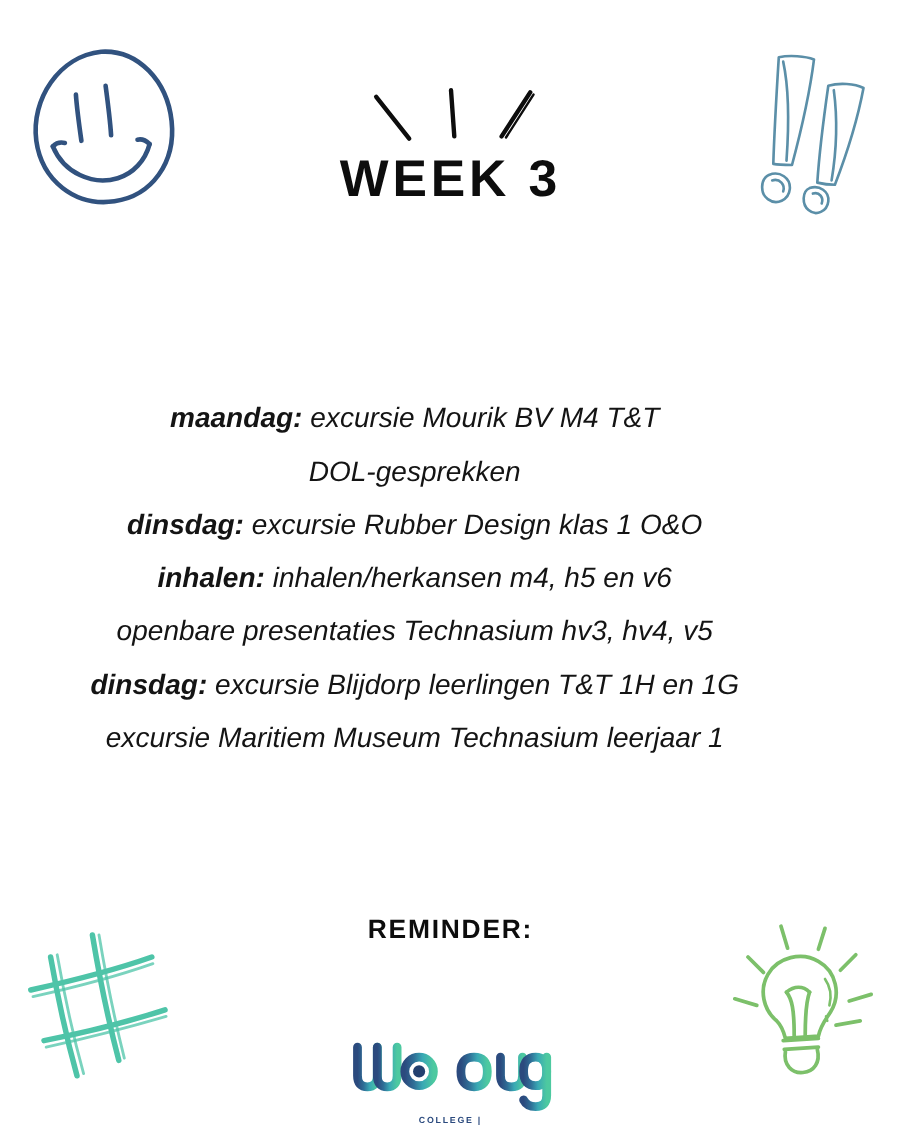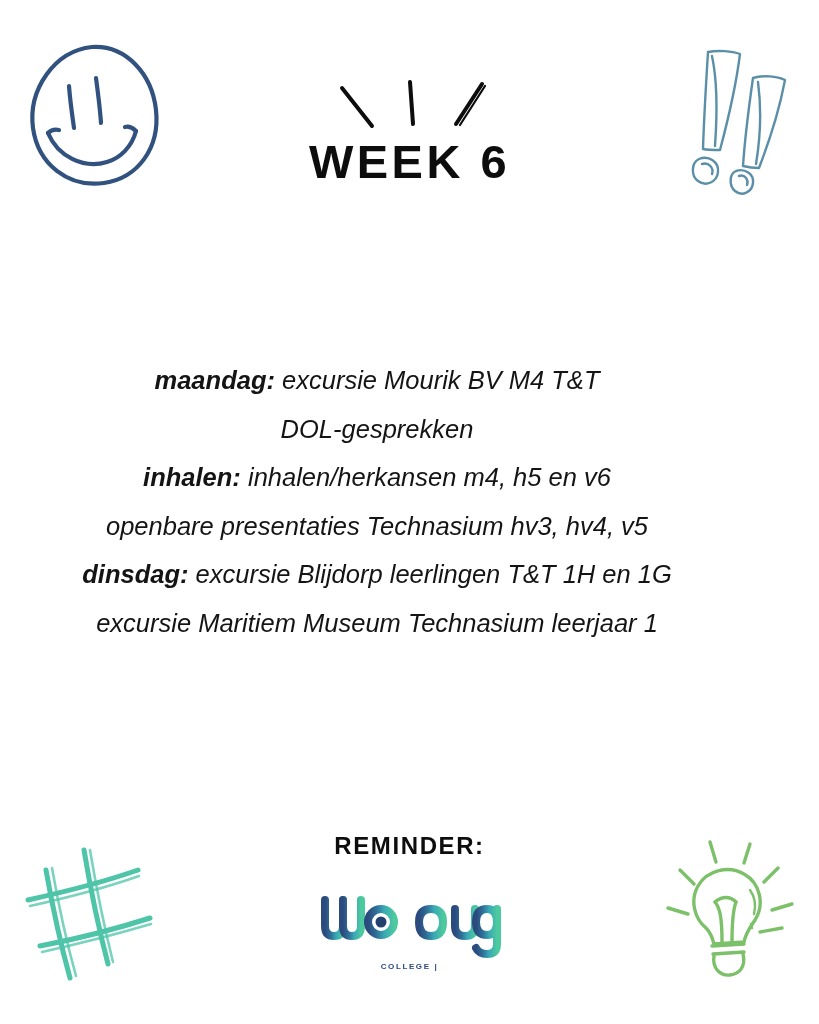"WEEK 6" div { text: 6 -> 3 }
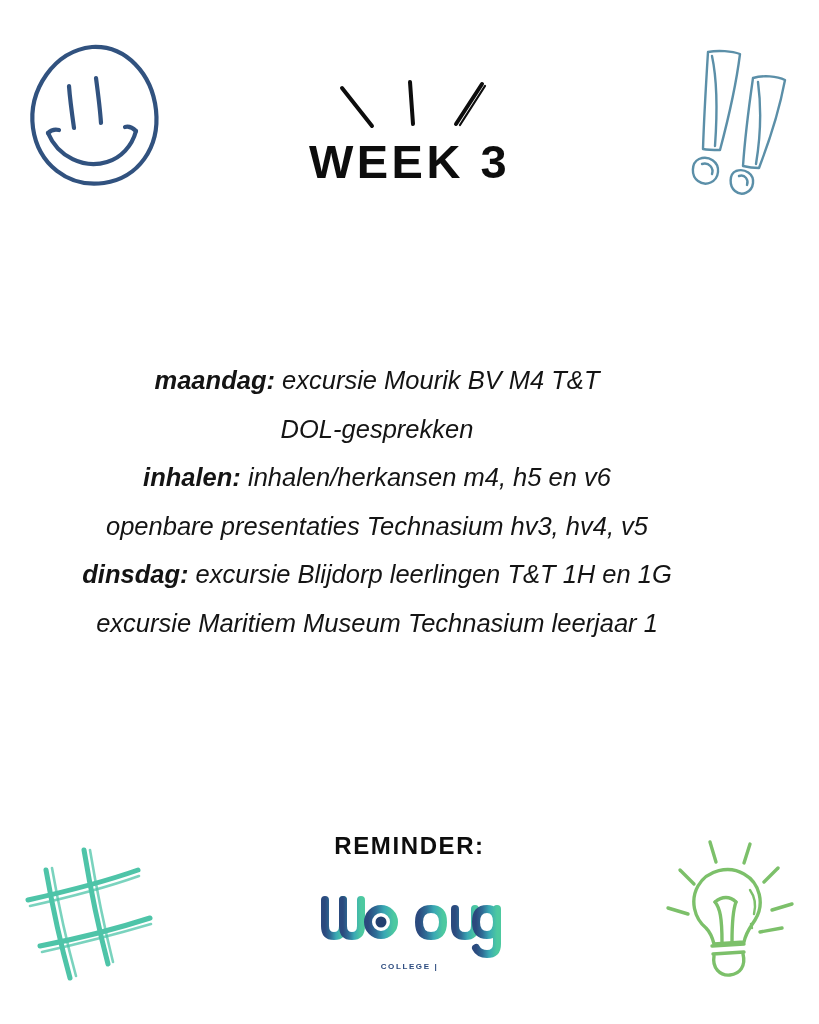"dinsdag: excursie Rubber Design klas" div.agenda-line { html: none -> <div> <span>dinsdag:</span><span> excursie Rubber Design klas 1 O&amp;O</span> </div> }
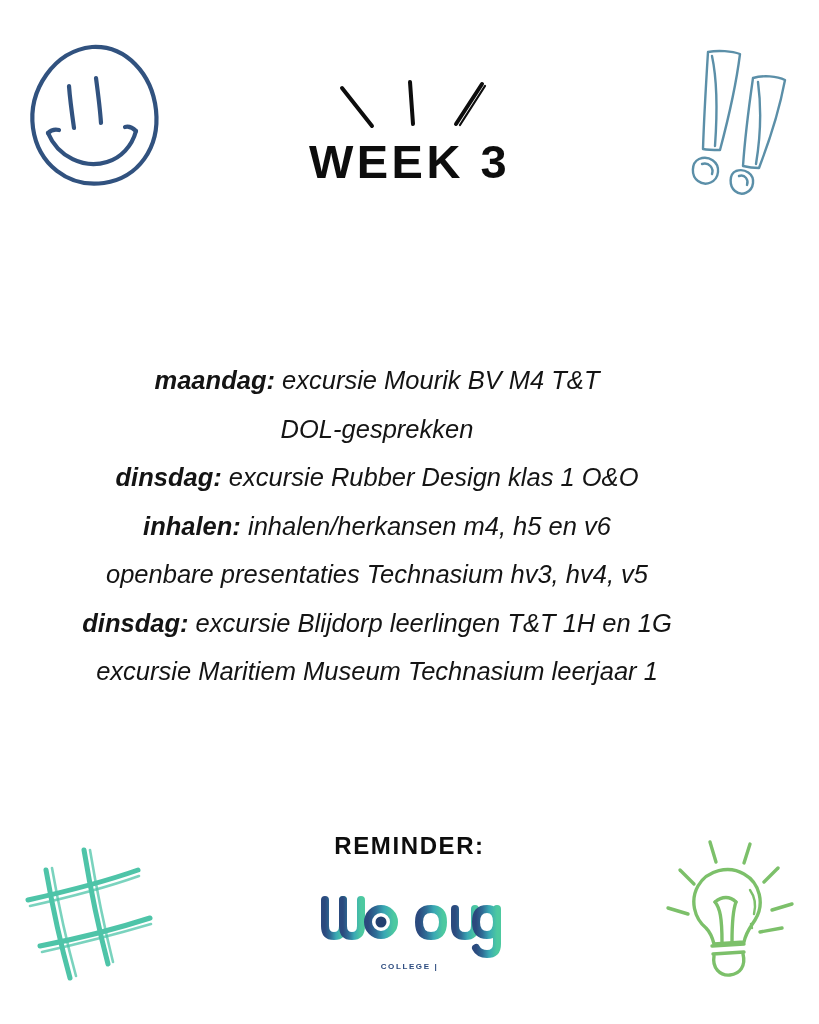"COLLEGE |" #logo-block { top: 888px -> 940px }
